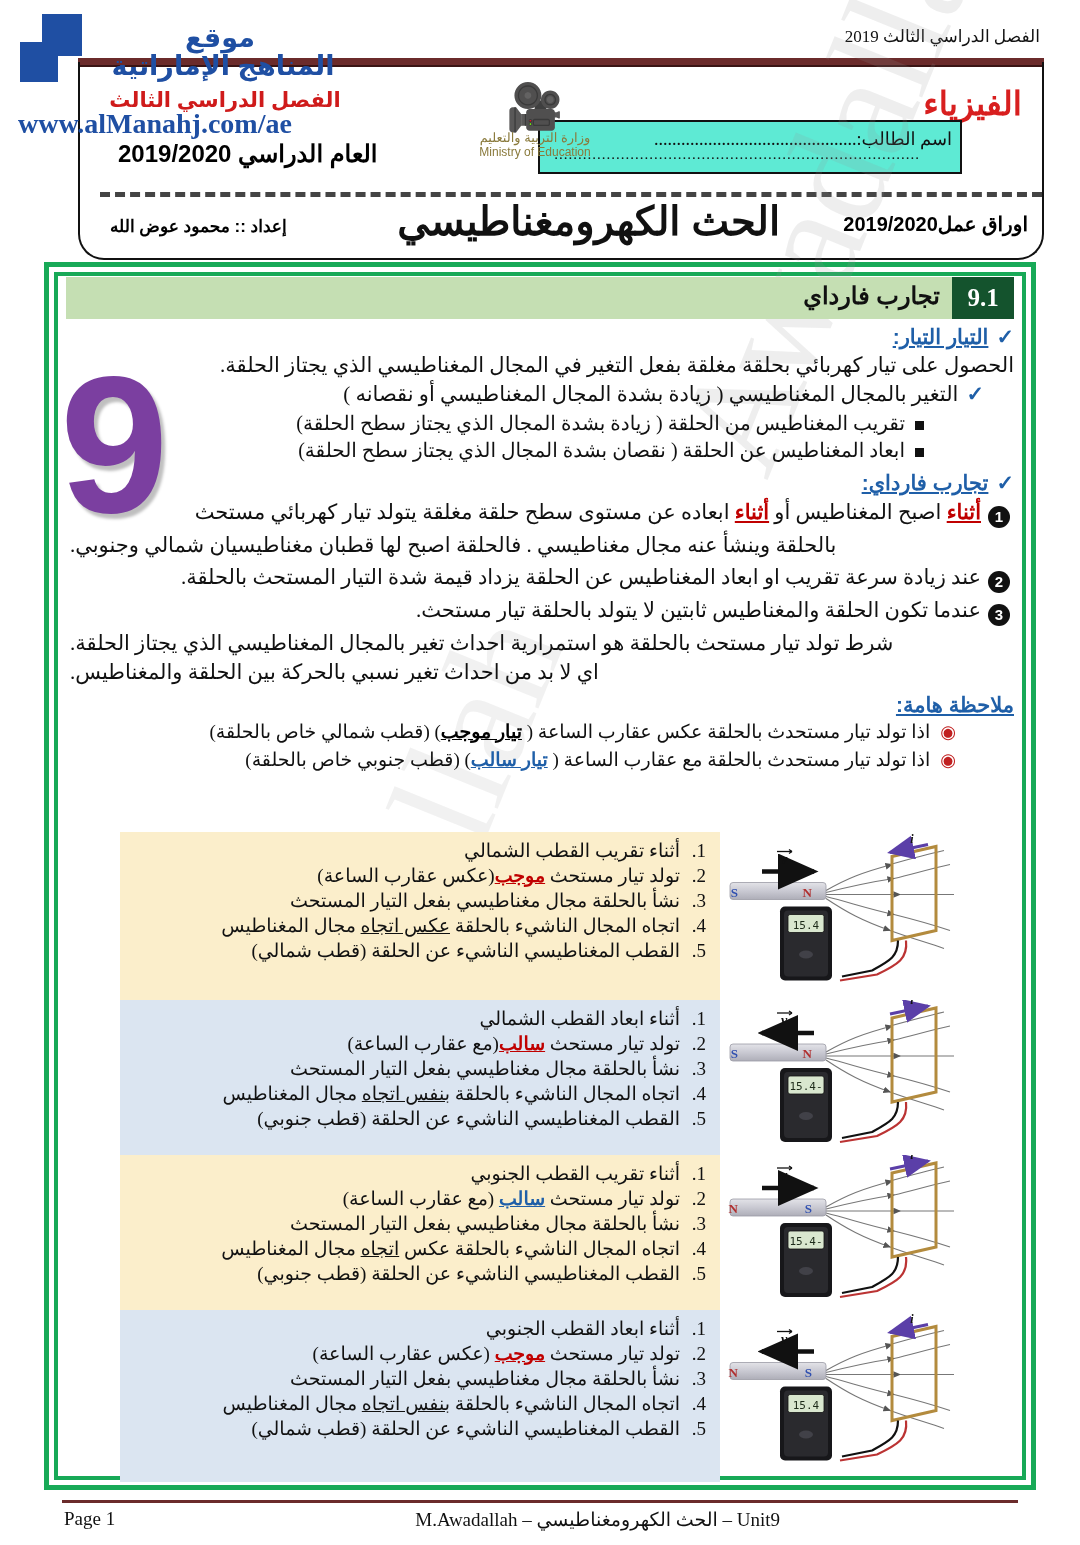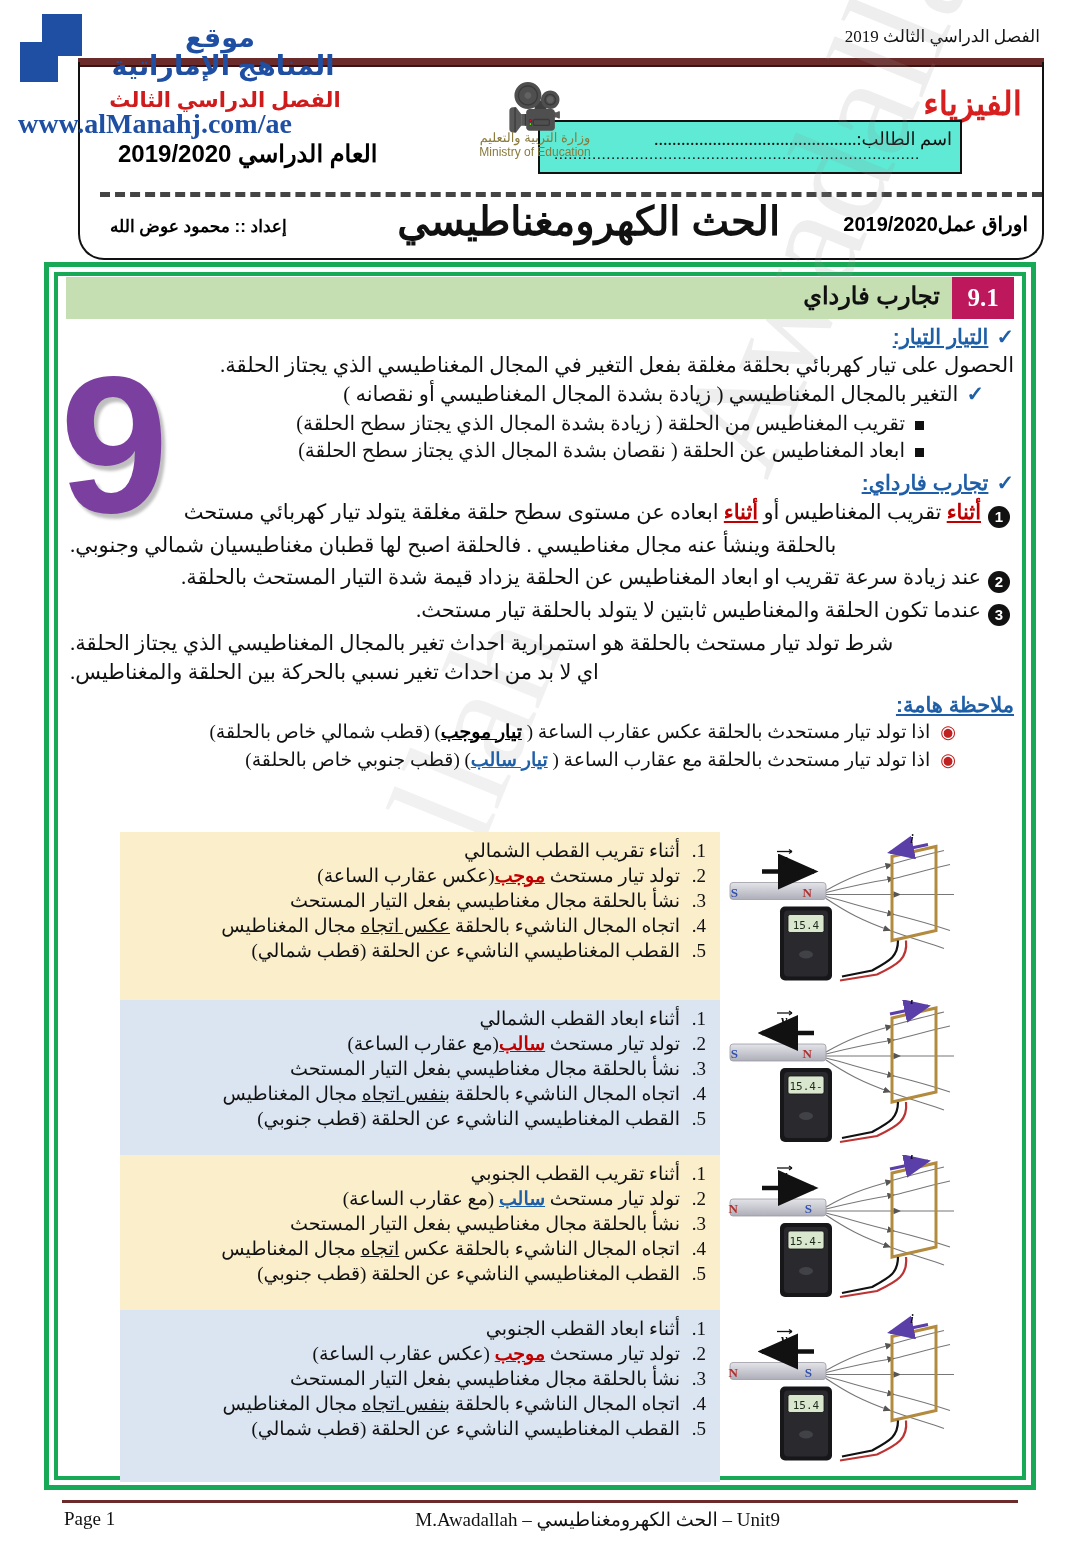"9.1" .sechdr .badge { background: #be185d -> #14532d }
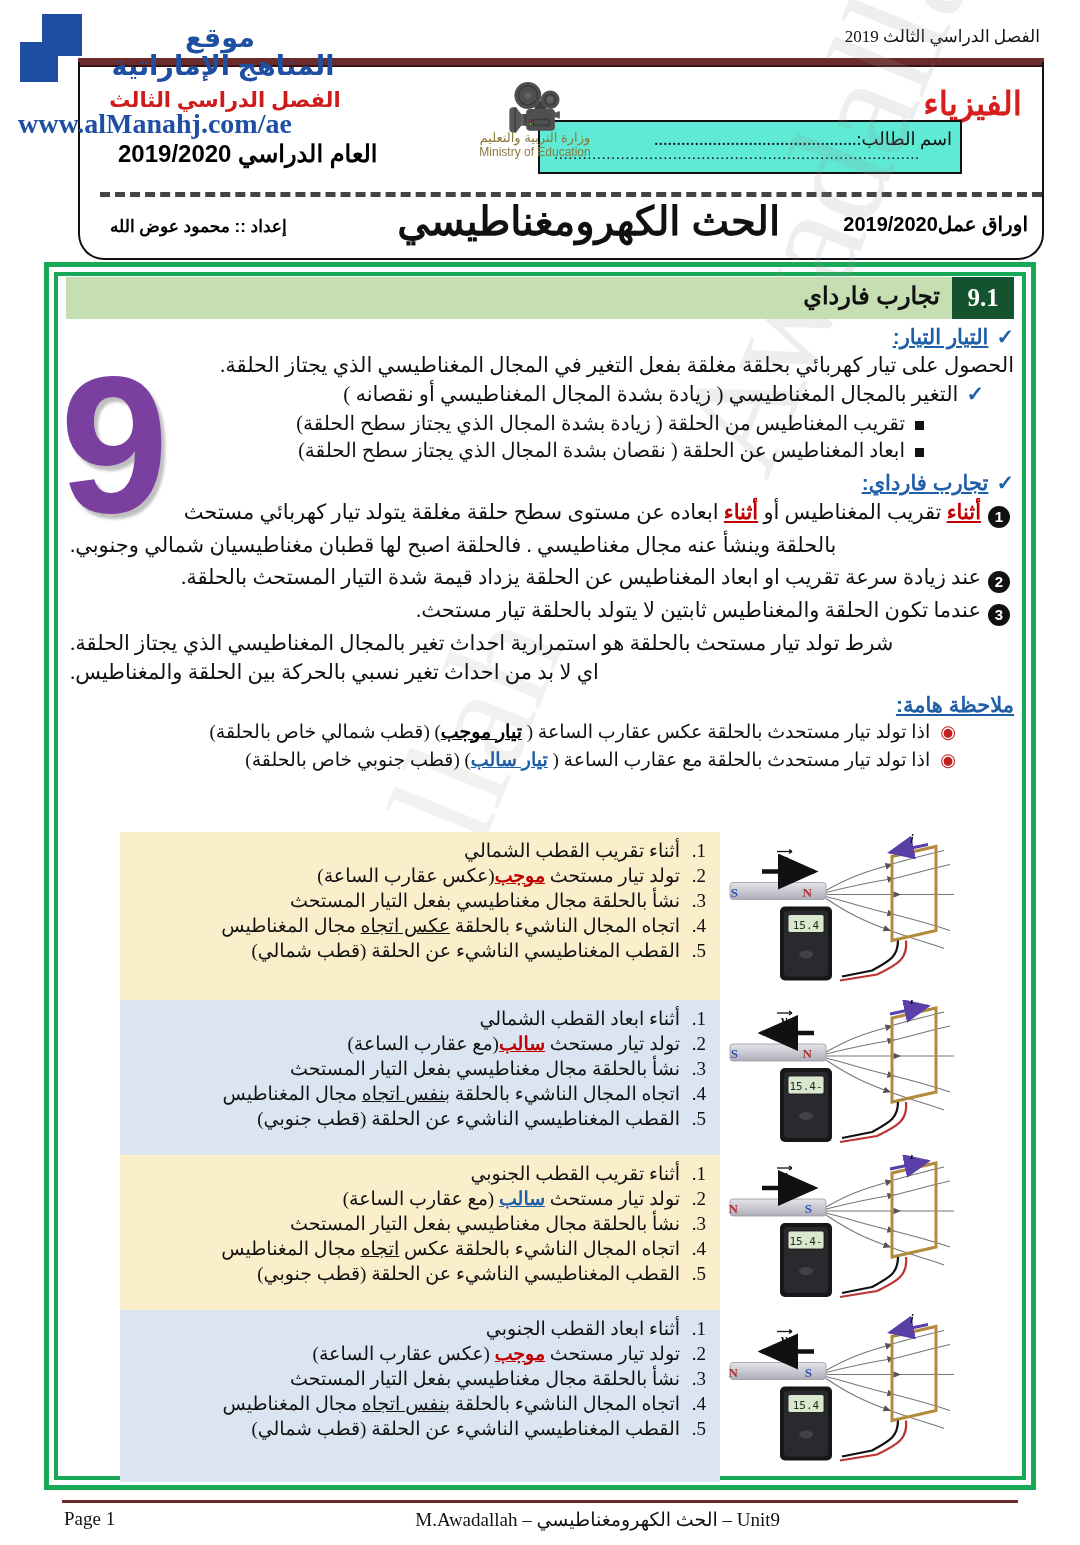"تقريب المغناطيس أو" span { text: تقريب -> اصبح }
